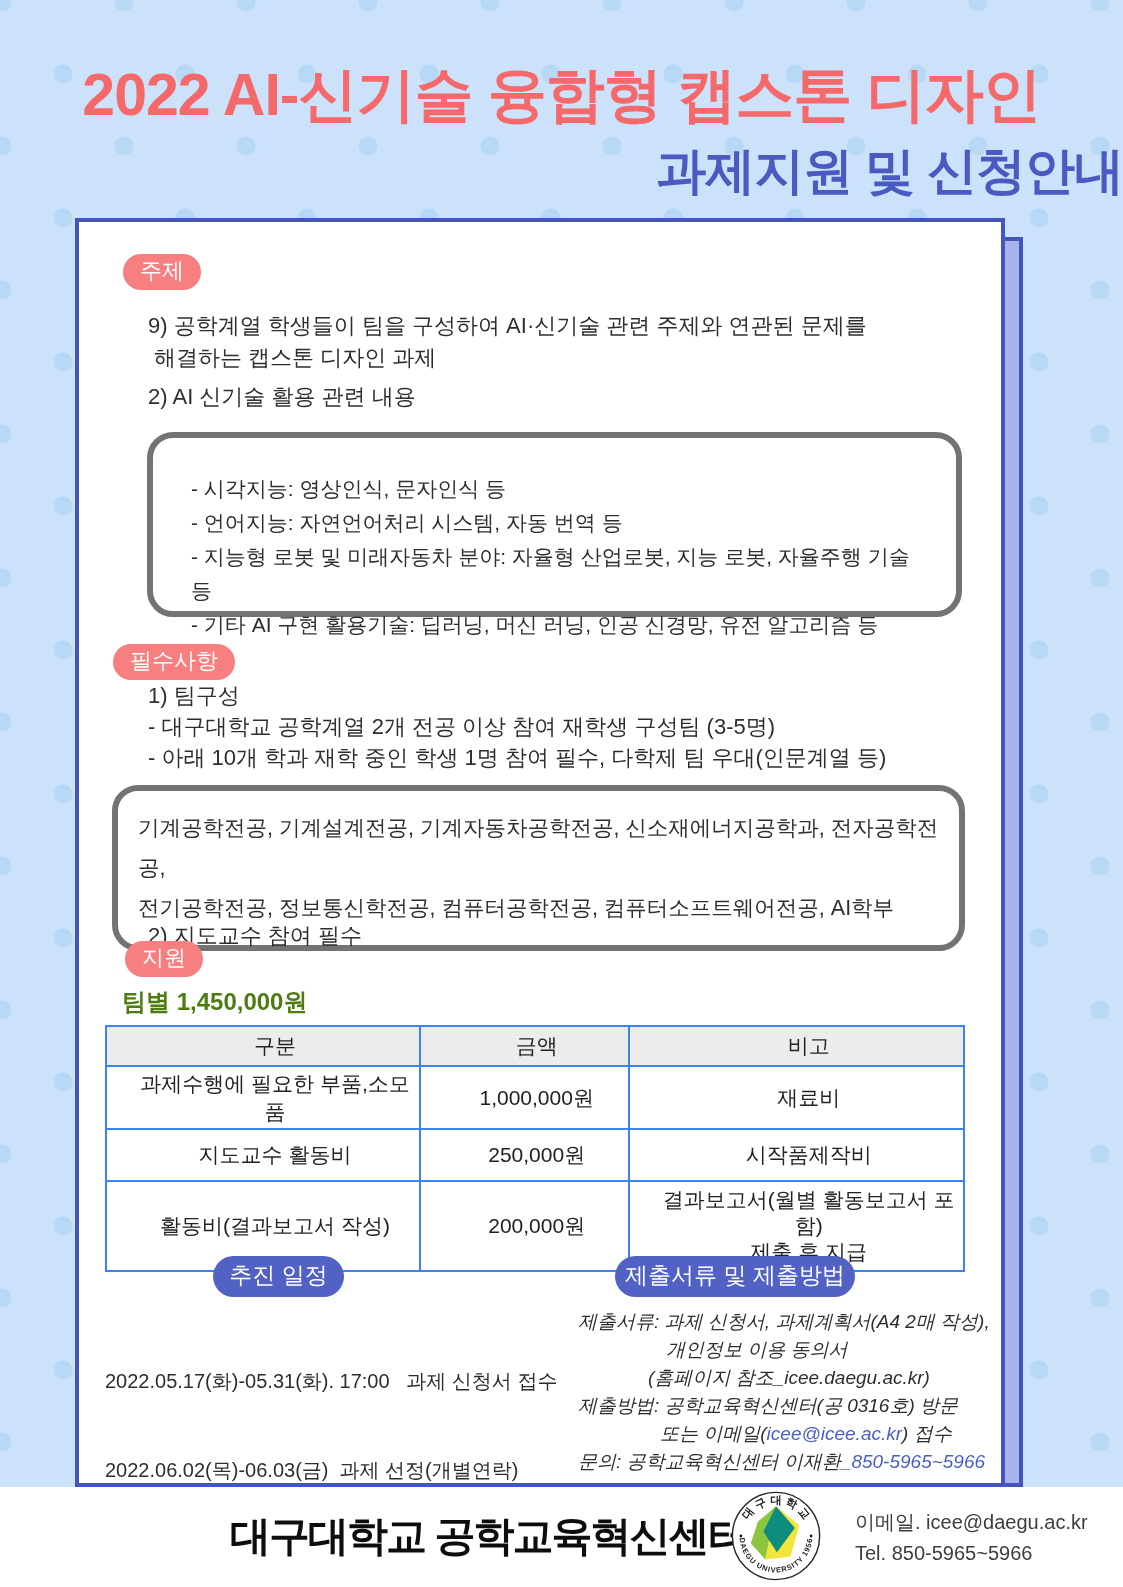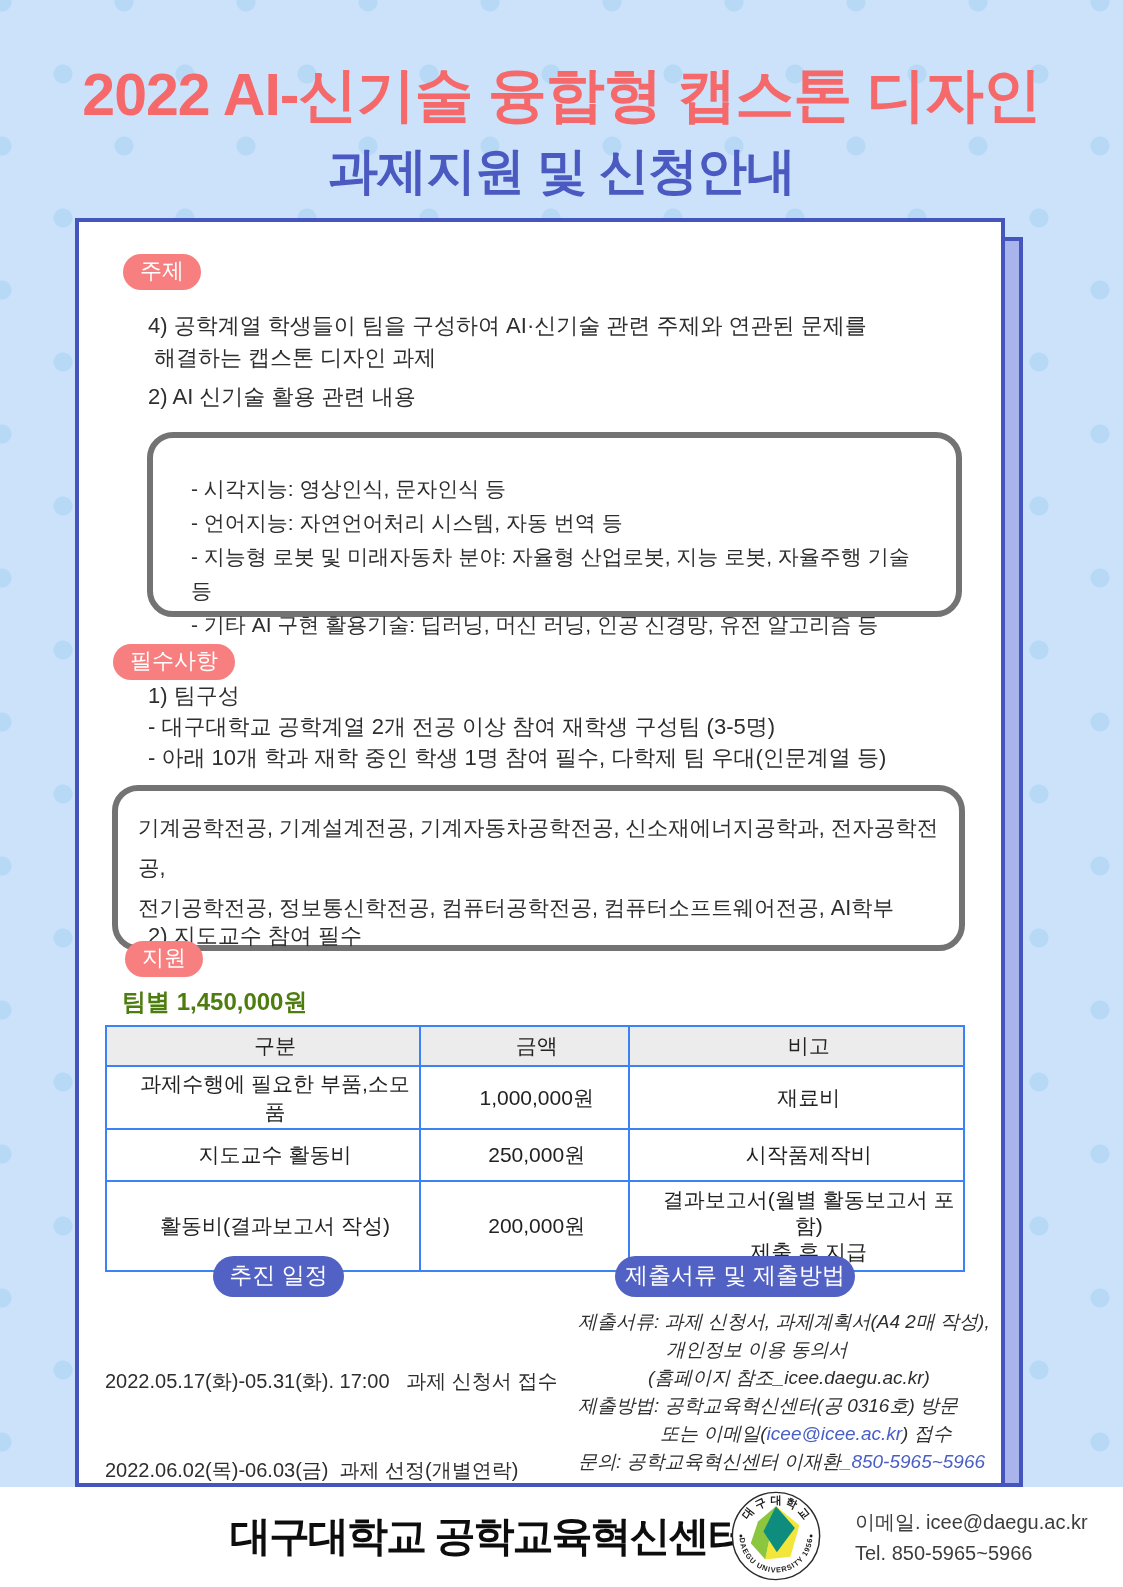"과제지원 및 신청안내" .title-line2 { text-align: none -> right }
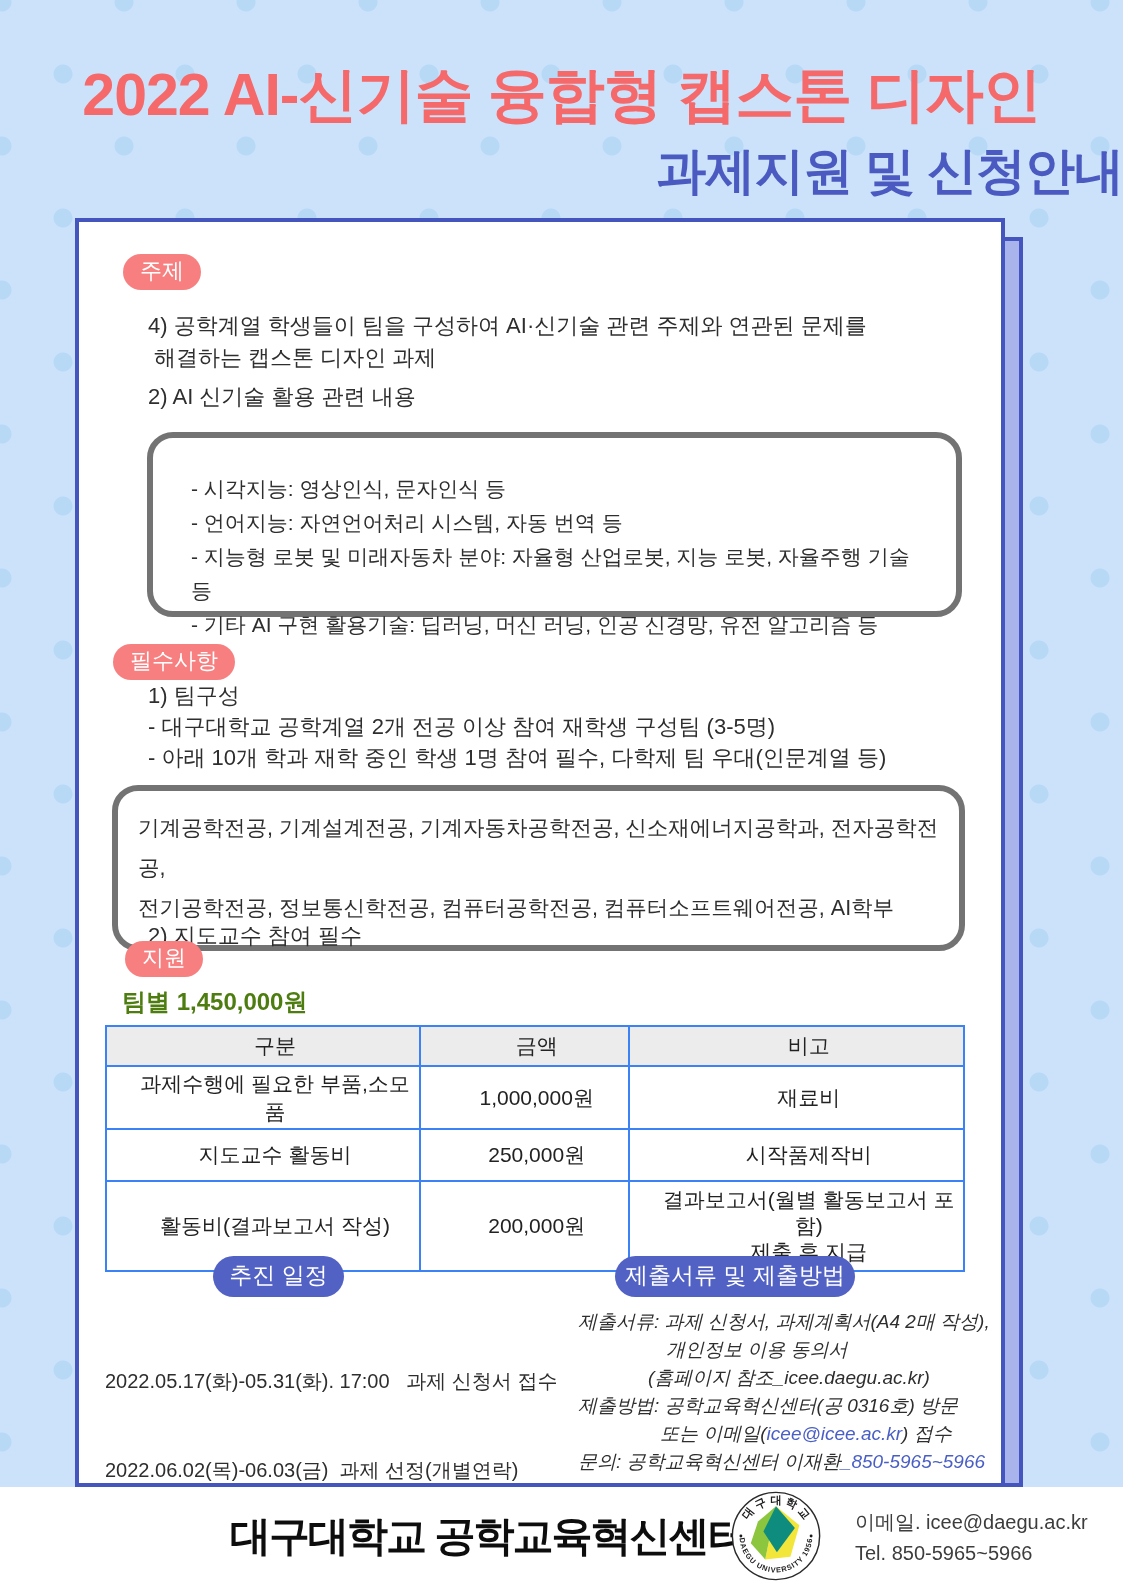"4) 공학계열 학생들이 팀을 구성하여" div { text: 4 -> 9 }
